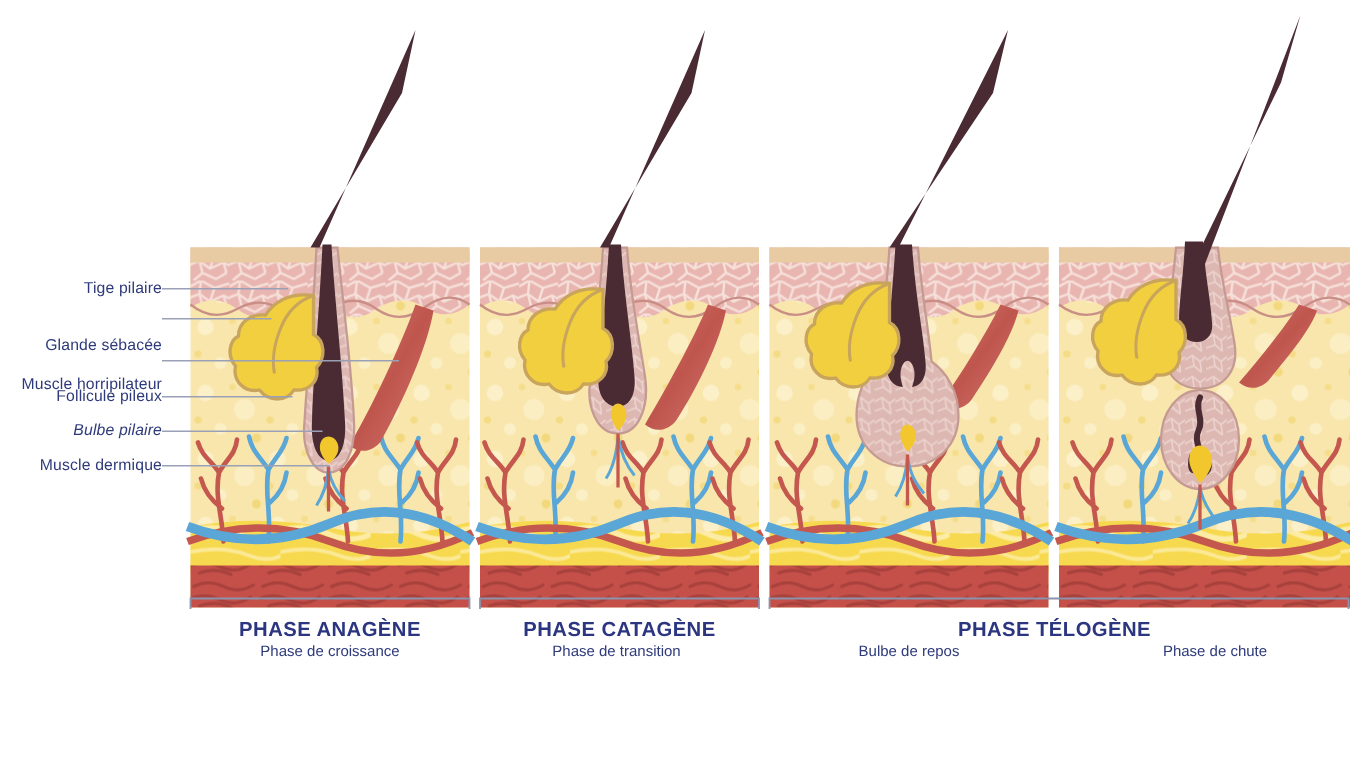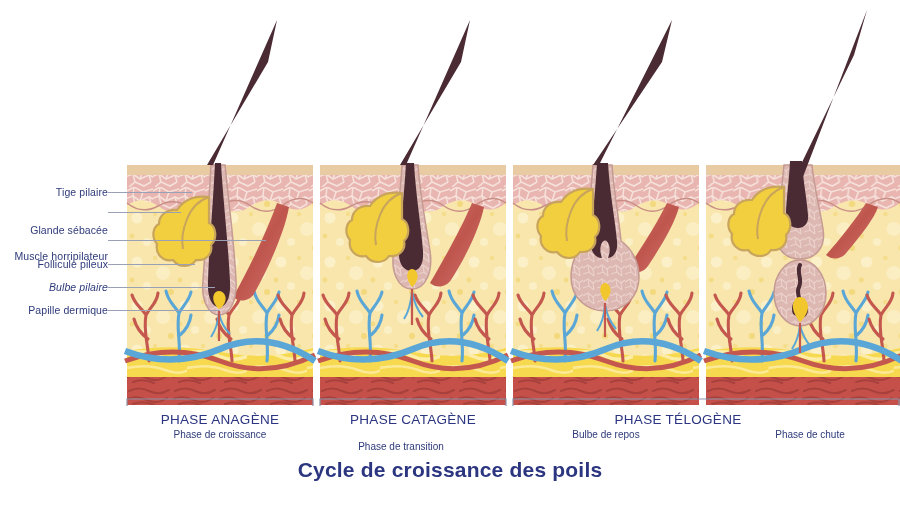"Papille dermique" div.lbl { text: Papille -> Muscle }
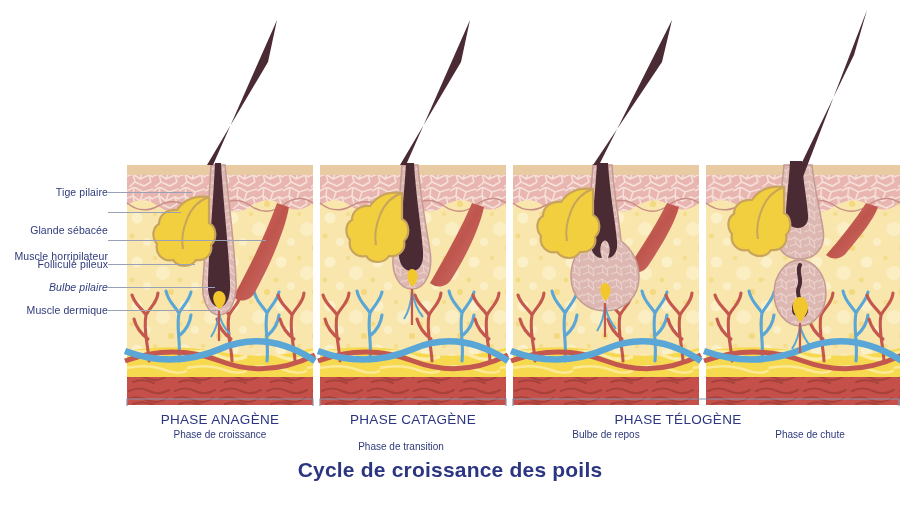"PHASE ANAGÈNE" .phase-title { font-weight: normal -> bold }
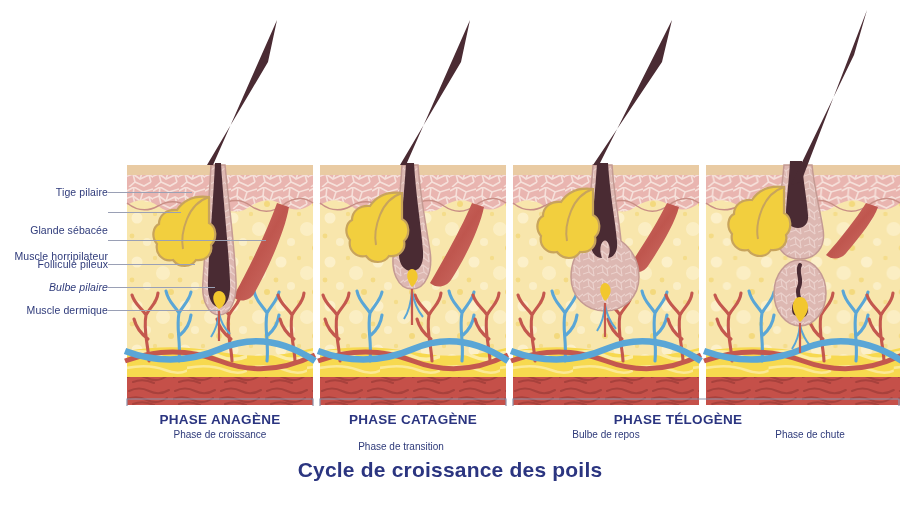"PHASE TÉLOGÈNE" div.phase-title { left: 578px -> 603px }
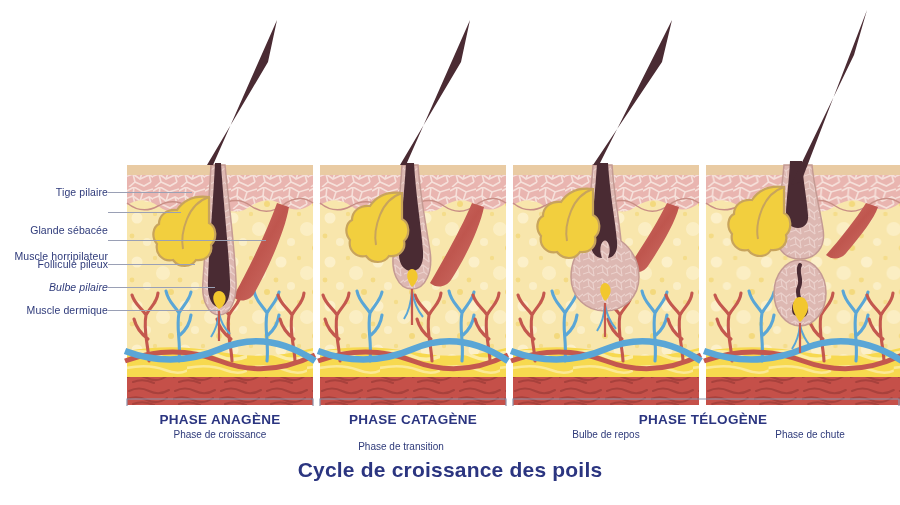"Phase de transition" div.phase-sub { left: 301px -> 311px; margin-top: 12px -> none }
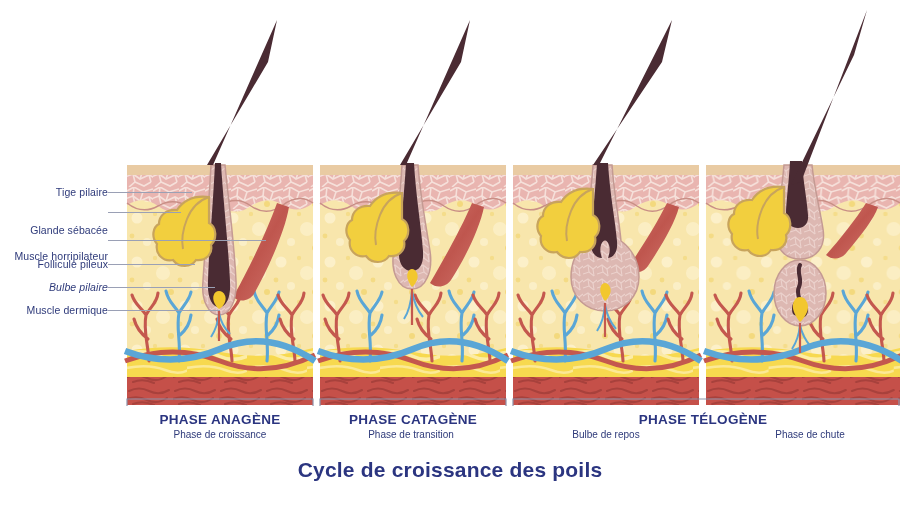"Cycle de croissance des poils" div { html: <div>Cycle de croissance des poils</div> -> none }
